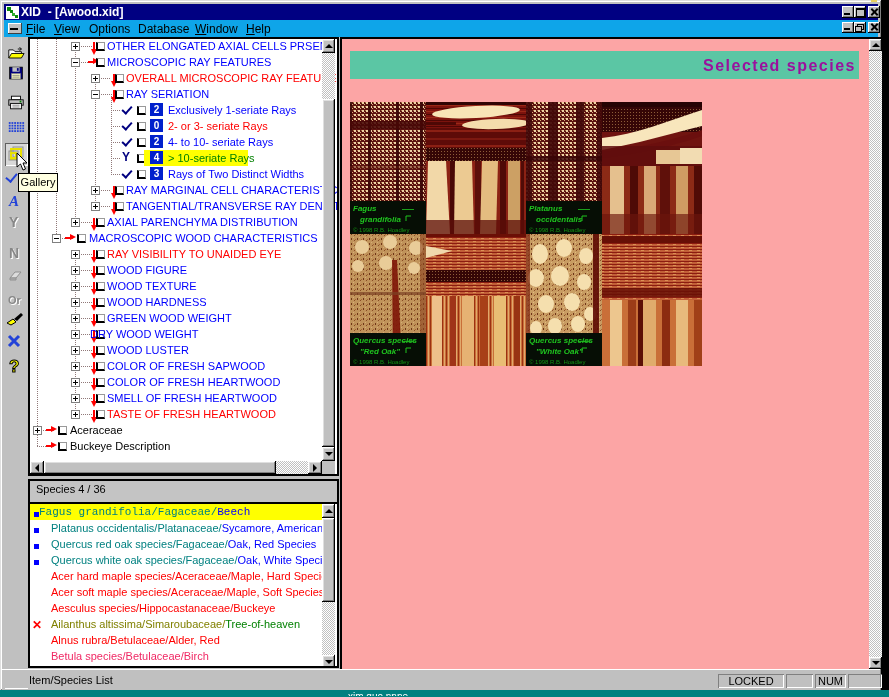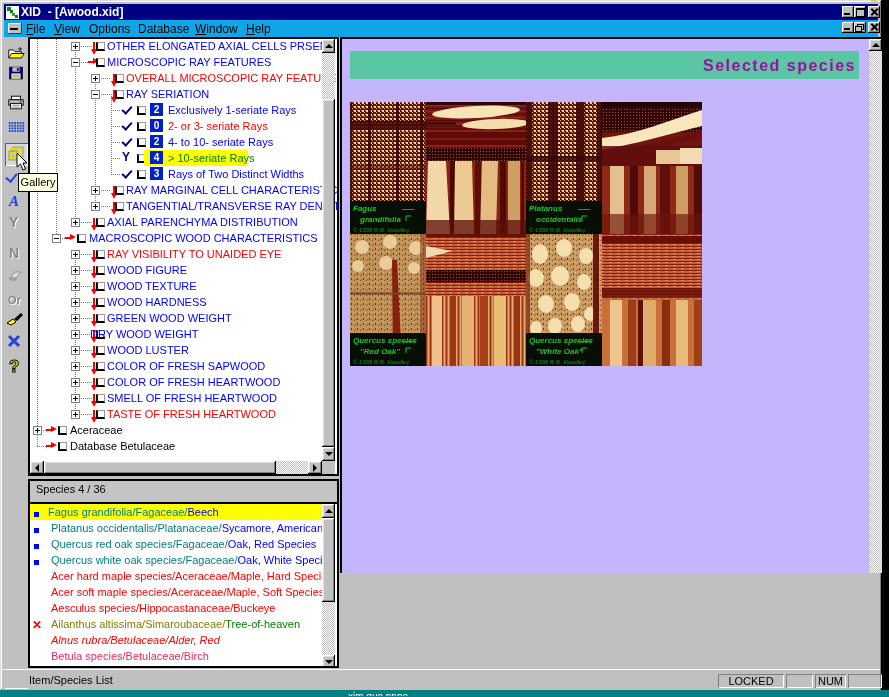"Selected species" #rightpanel { background: #c4b5fd -> #fca5a5; height: 536px -> 632px }
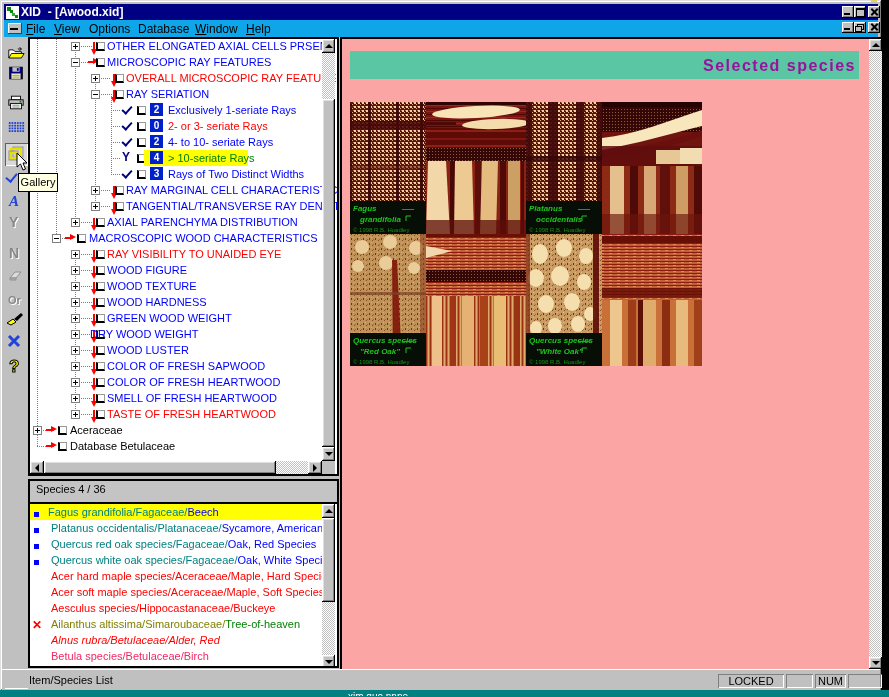"Database Betulaceae" div.trow { text: Database Betulaceae -> Buckeye Description }
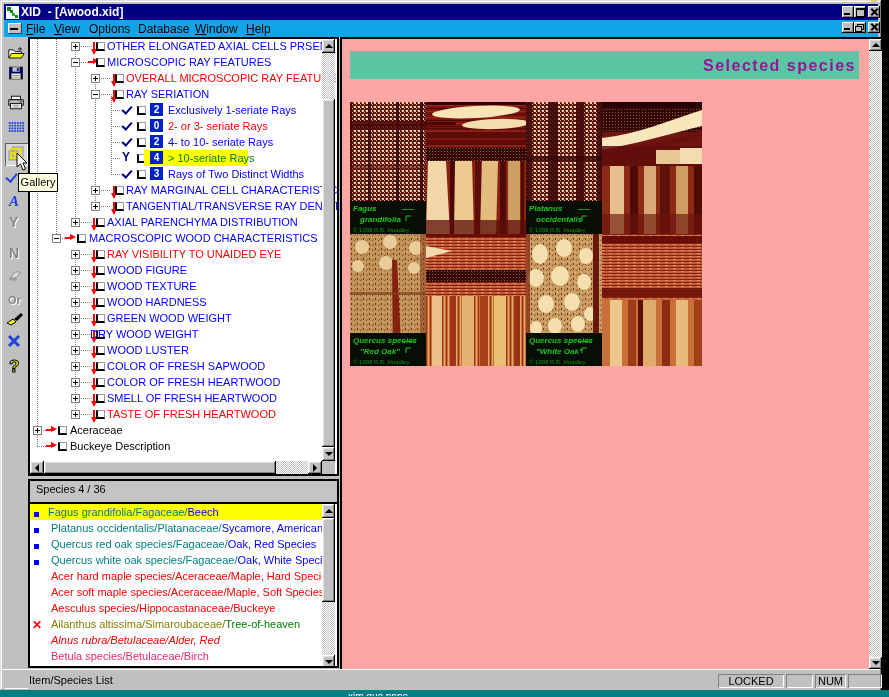"Fagus grandifolia/Fagaceae/Beech" div.srow { font-family: none -> Liberation Mono, monospace; left: 18px -> 9px }
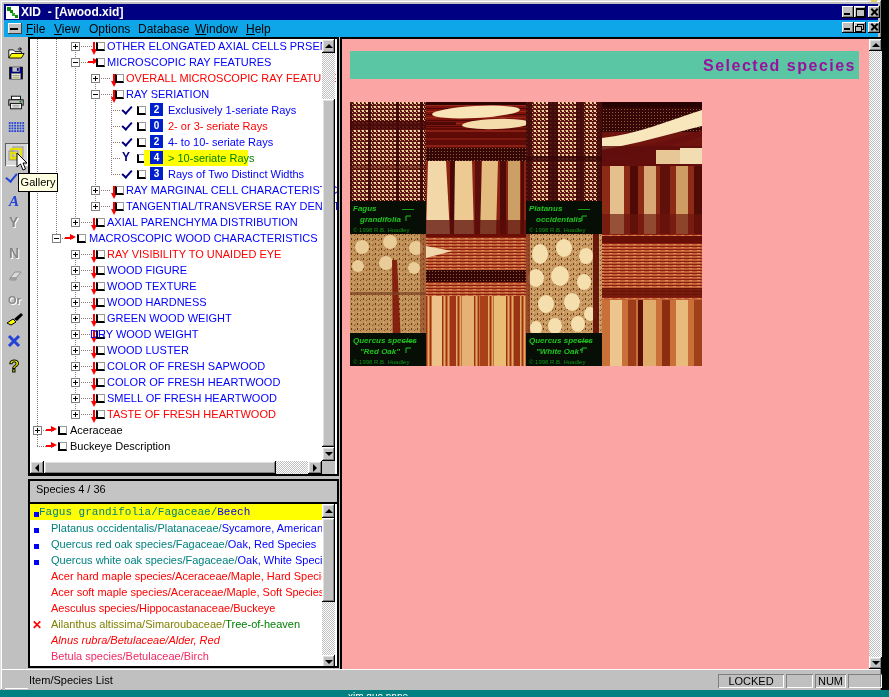"Alnus rubra/Betulaceae/Alder, Red" div.srow { font-style: italic -> none }
